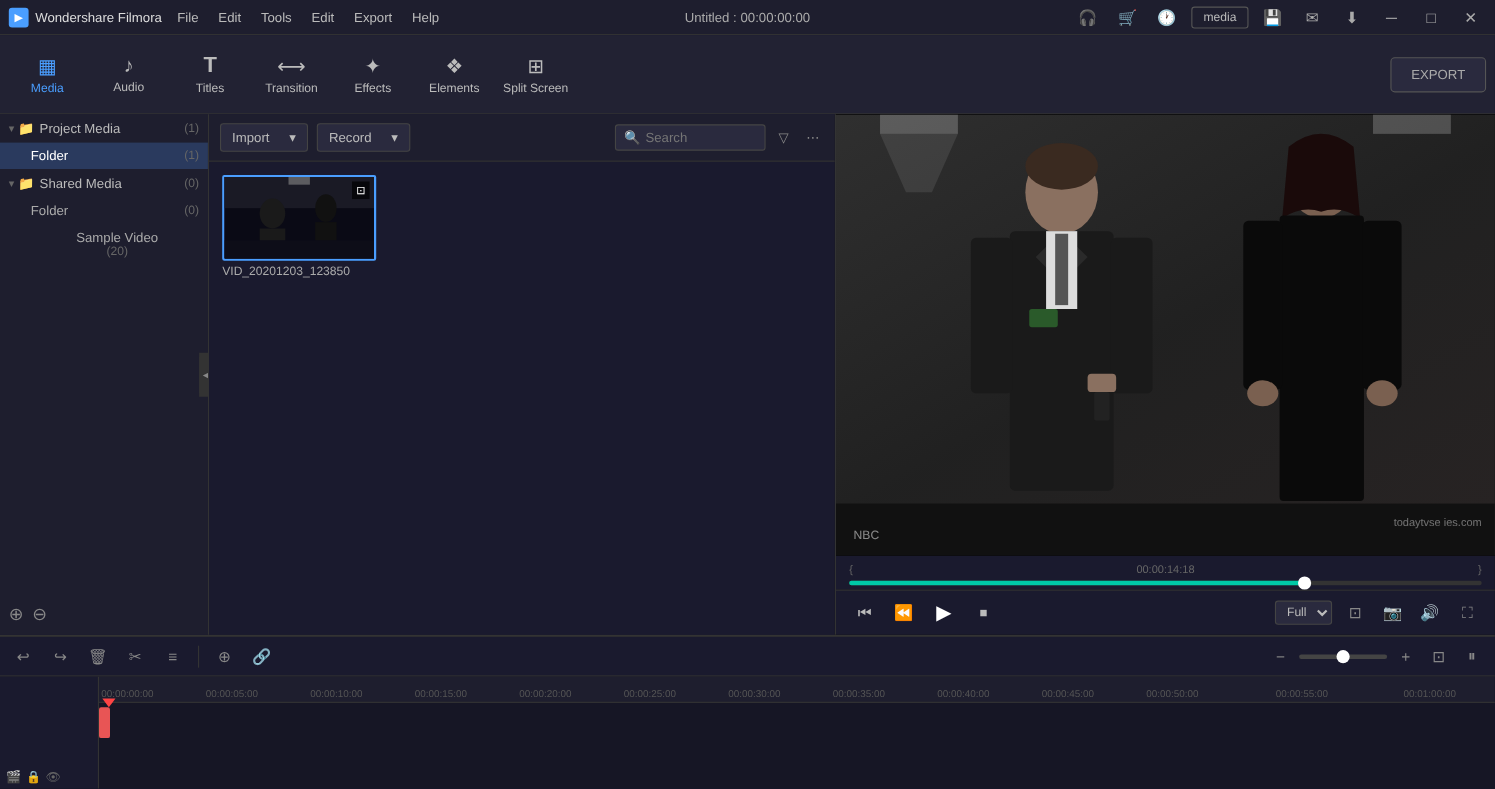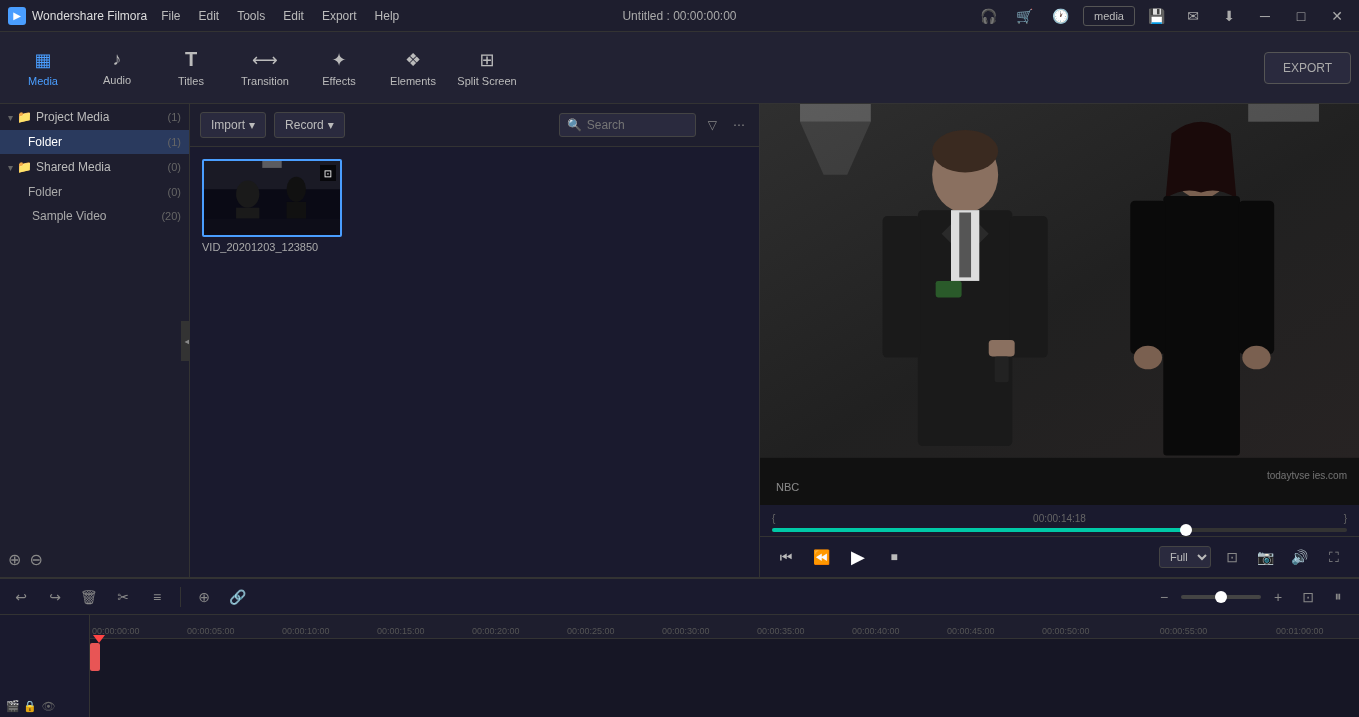"Import" .import-btn, .record-btn { gap: 4px -> 18px }
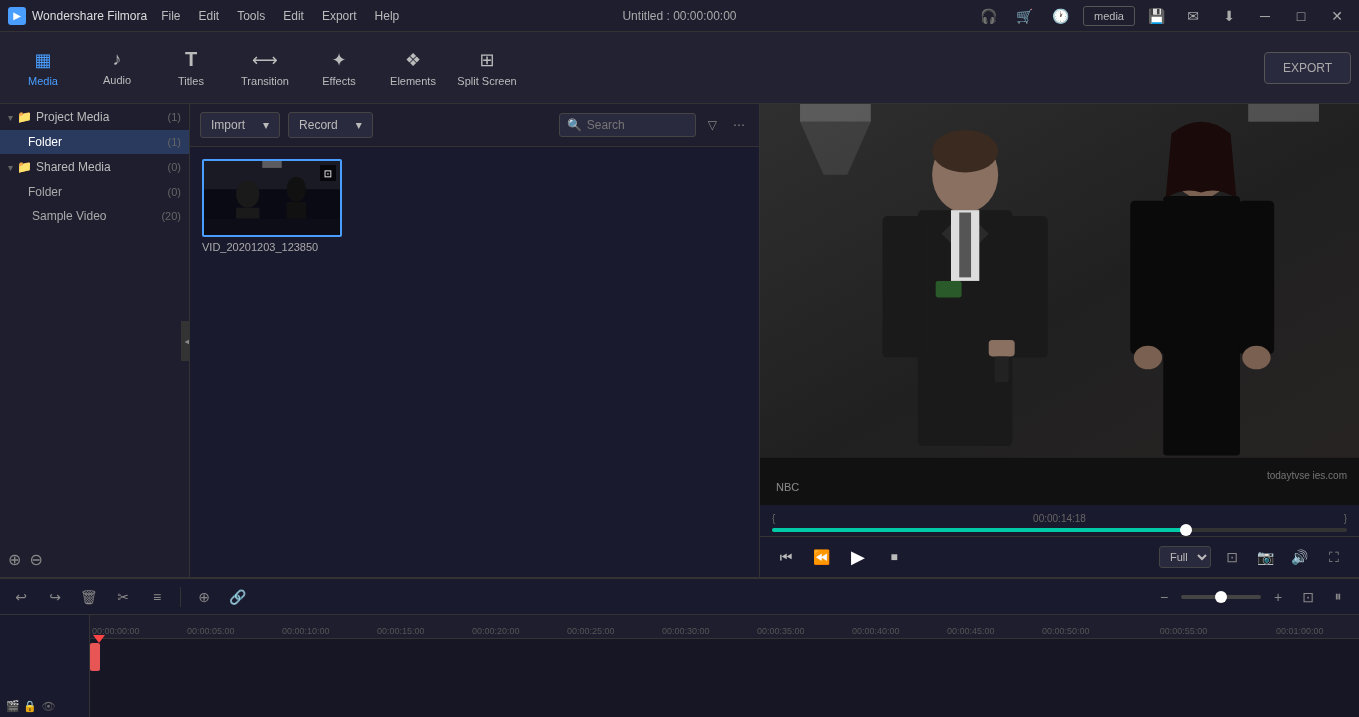"Sample Video" div.sidebar-item { flex-direction: none -> column }
